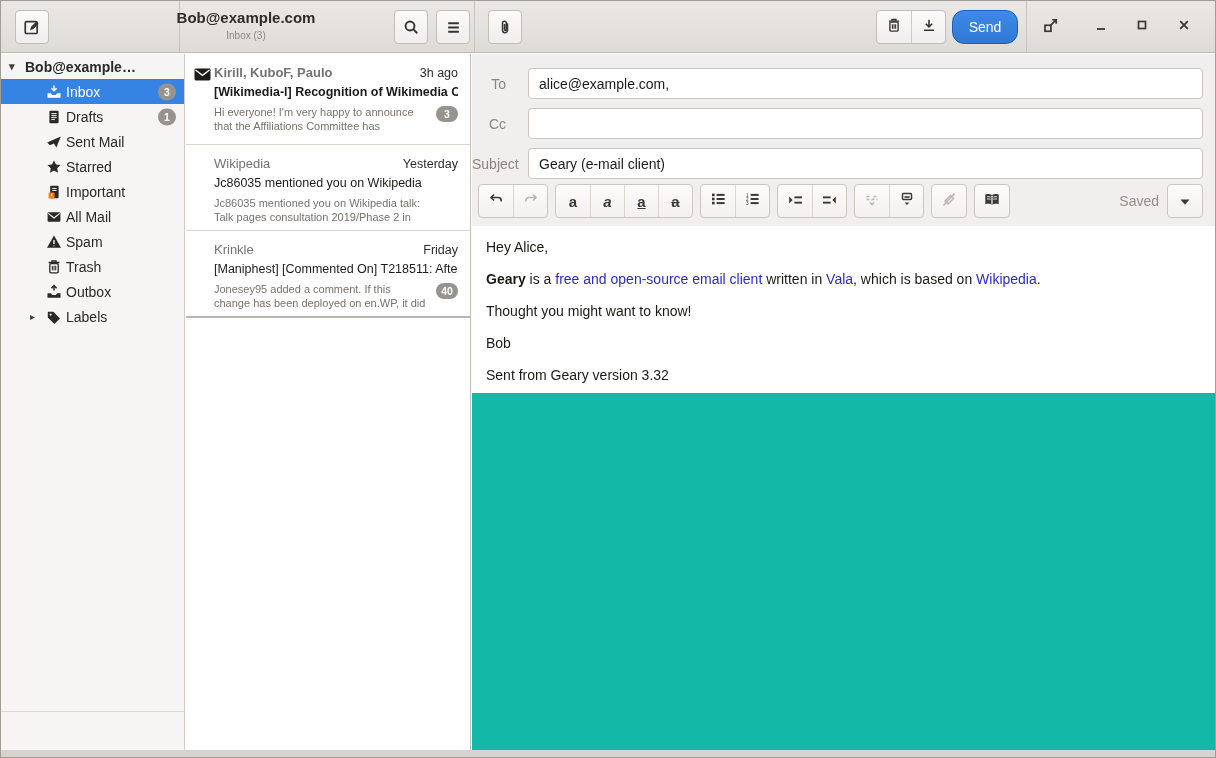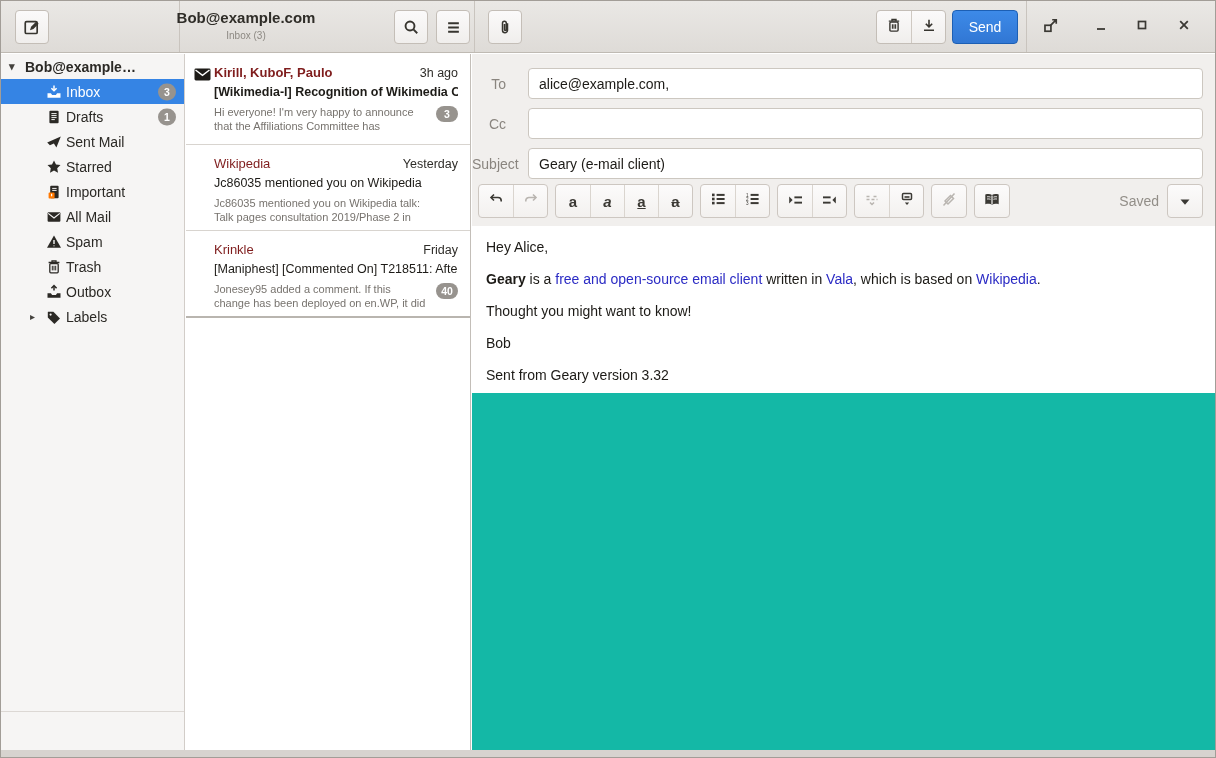"Send" .send-btn { border-radius: 4px -> 12px }
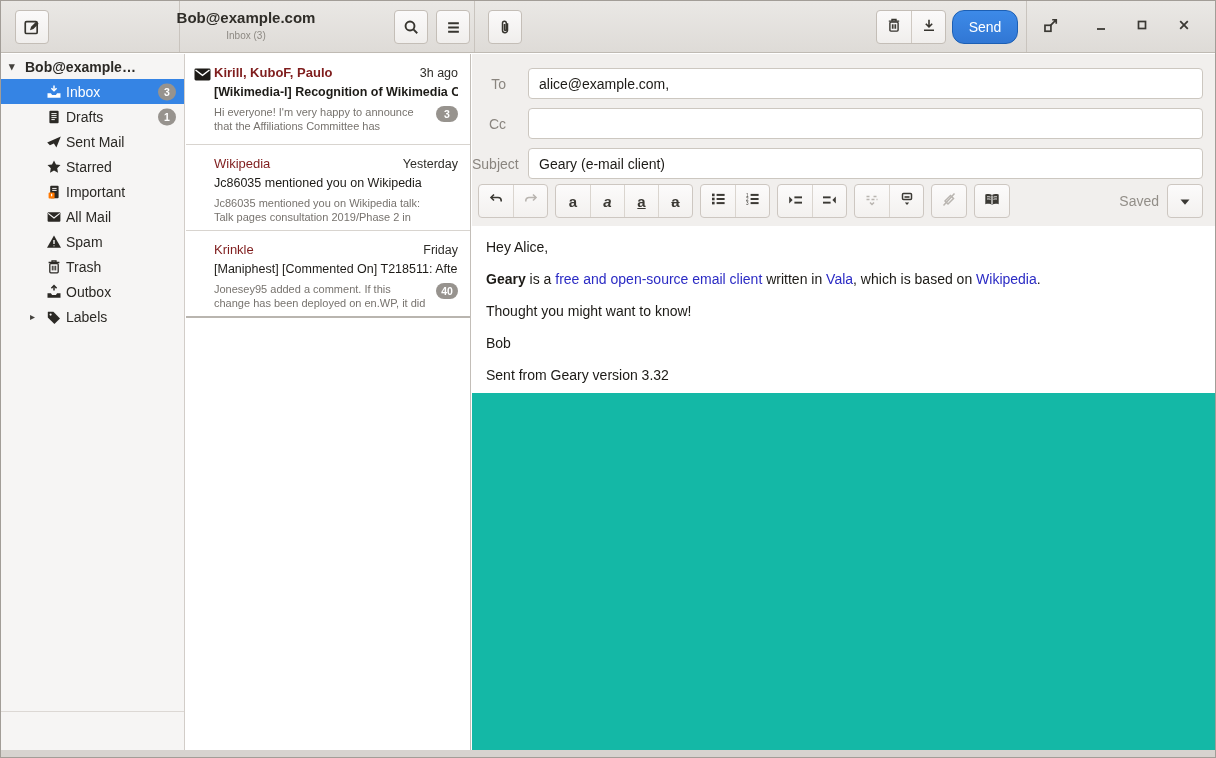"Kirill, KuboF, Paulo" .conv-sender { color: #7f1d1d -> #737373 }
